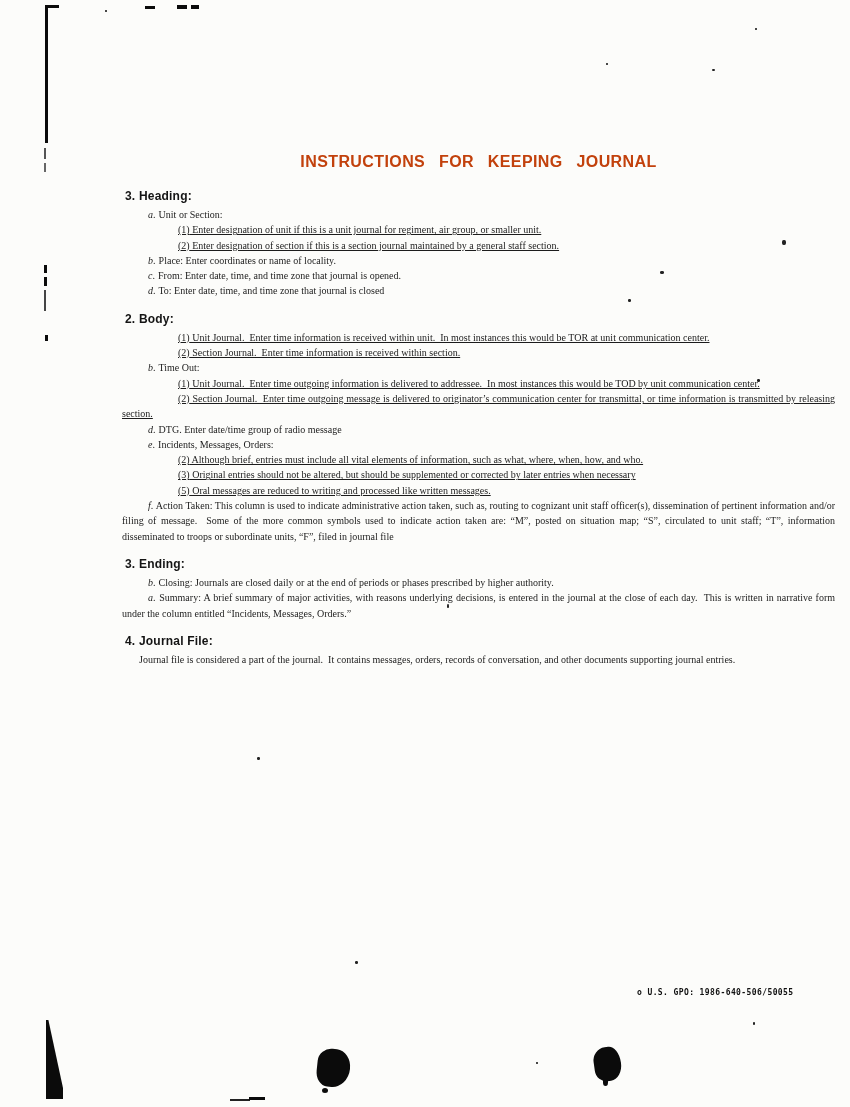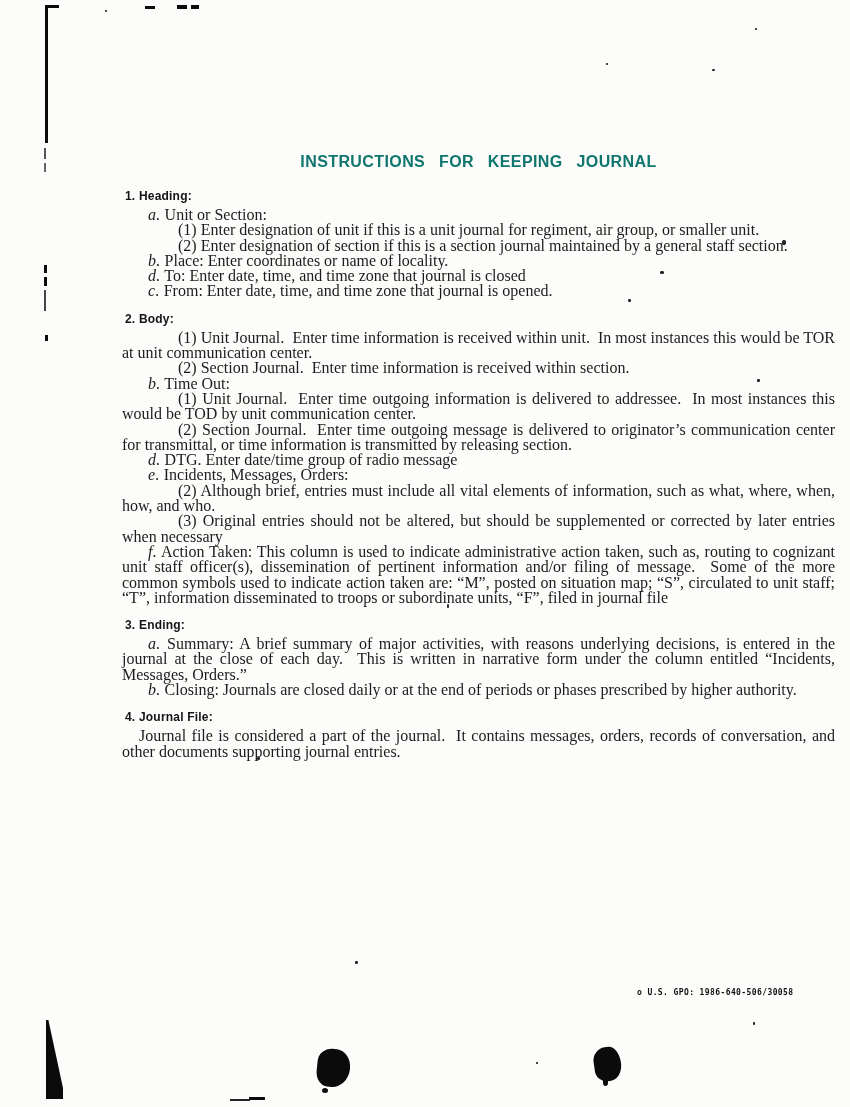"INSTRUCTIONS FOR KEEPING JOURNAL" .title { color: #0f766e -> #c2410c }
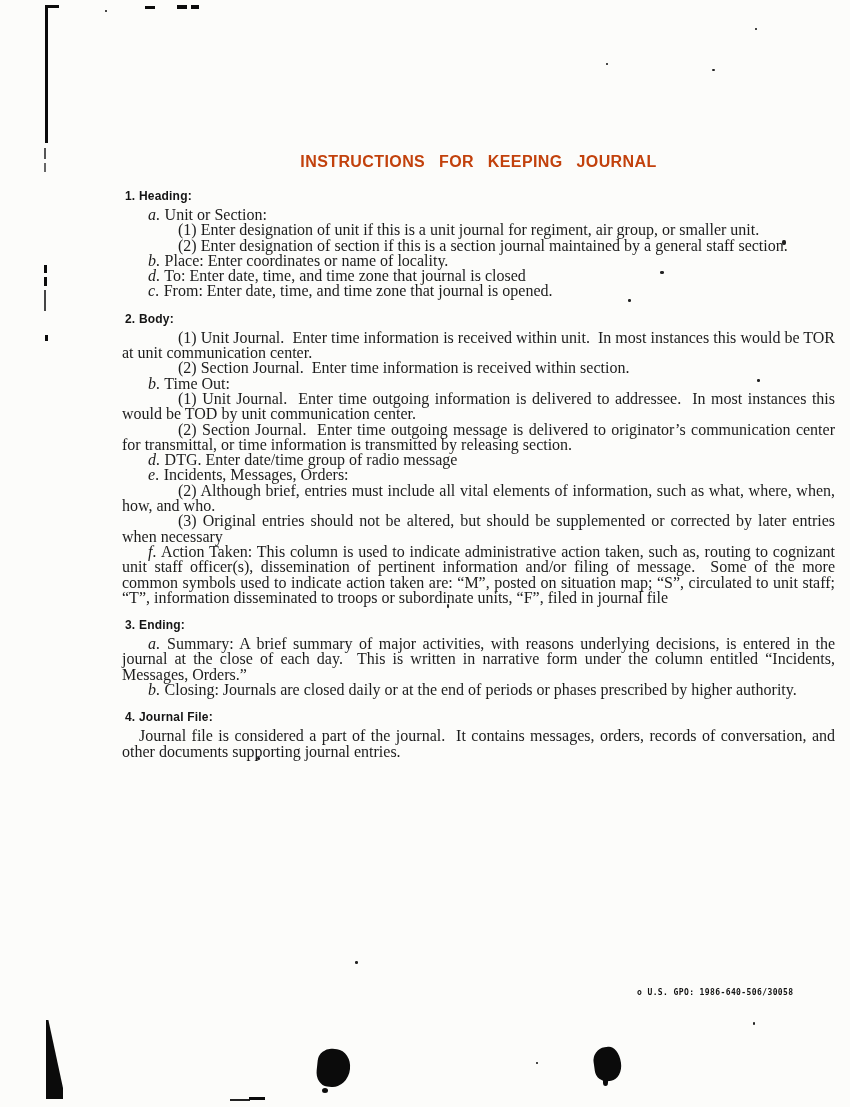"1. Heading:" h2.sec-h { text: 1 -> 3 }
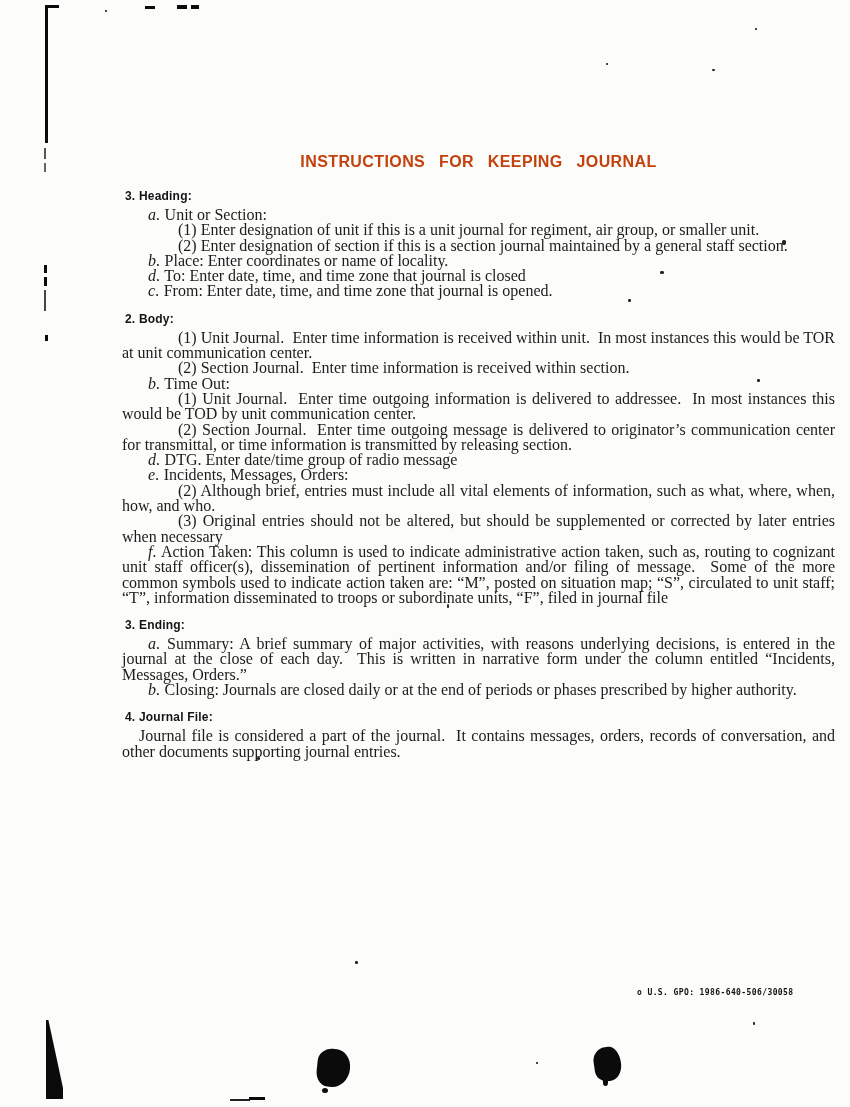"a. Unit or Section:" .para { font-size: 16px -> 10px }
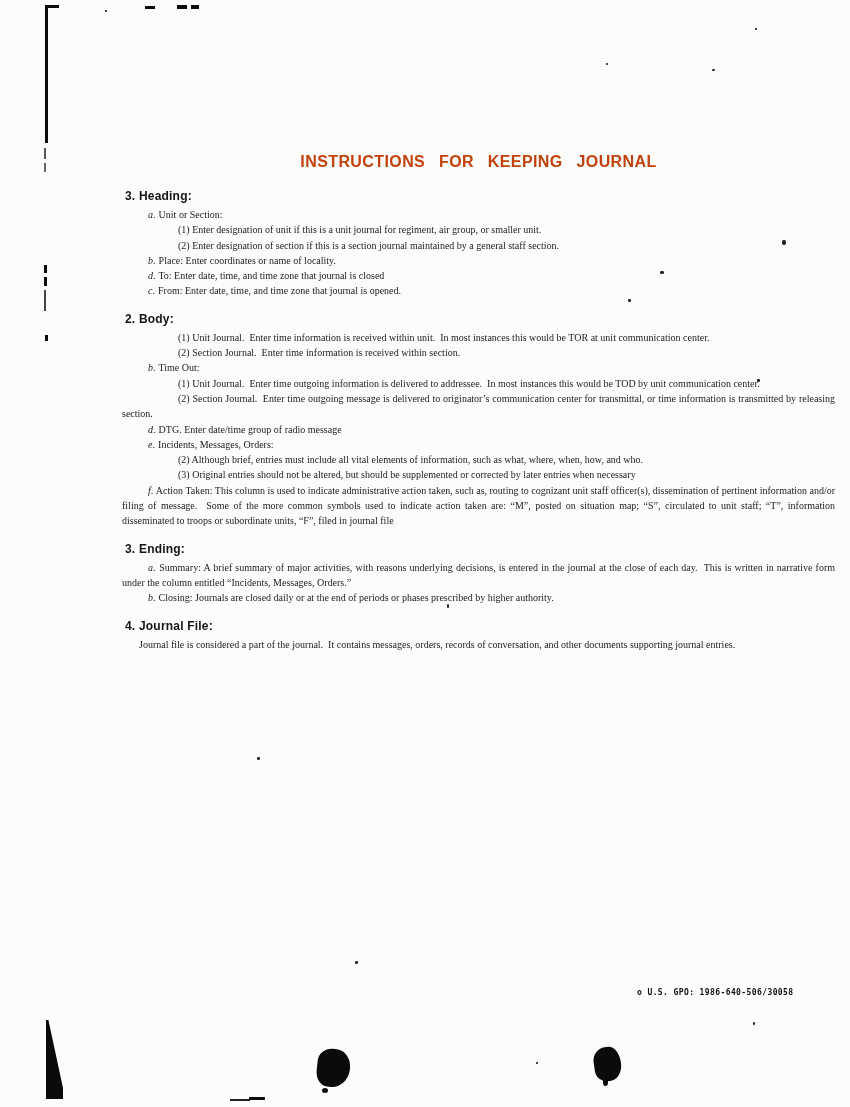"(1) Enter designation of unit" .lvl2 { text-decoration: none -> underline }
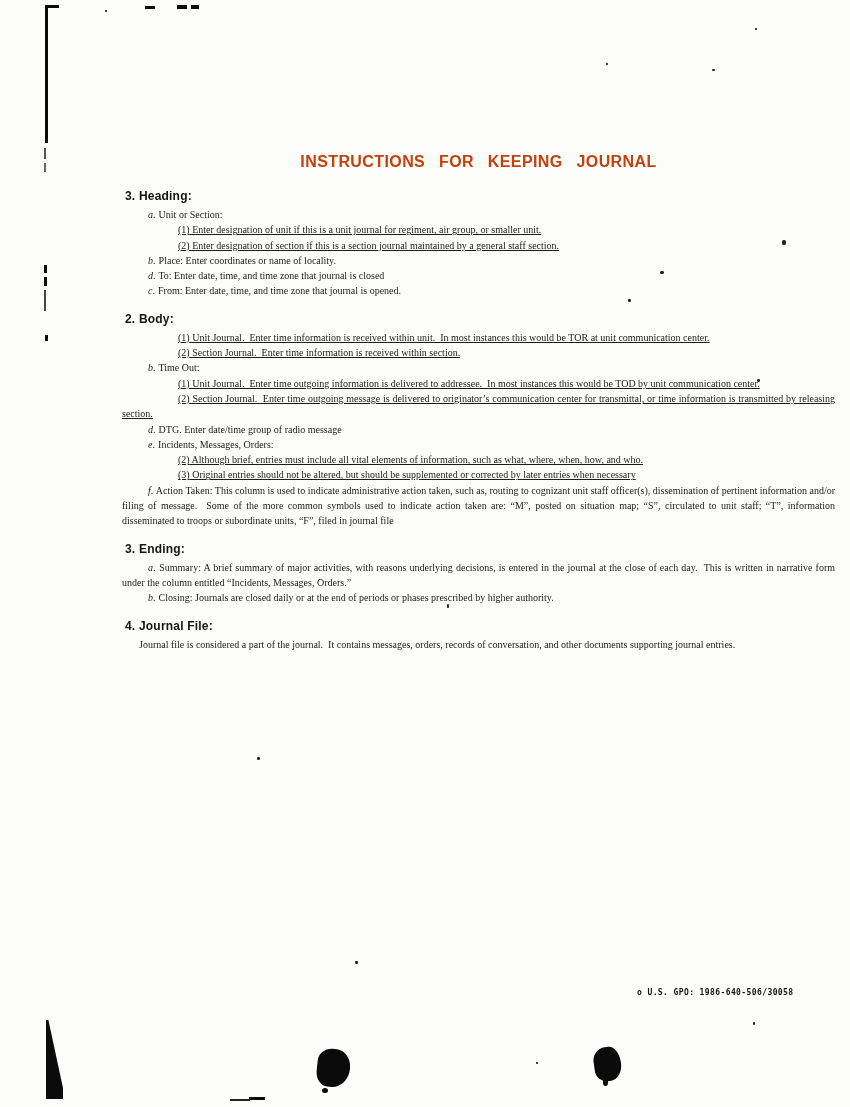"d. To: Enter date, time," p.para { order: before "c. From: Enter date, time," -> after "c. From: Enter date, time," }
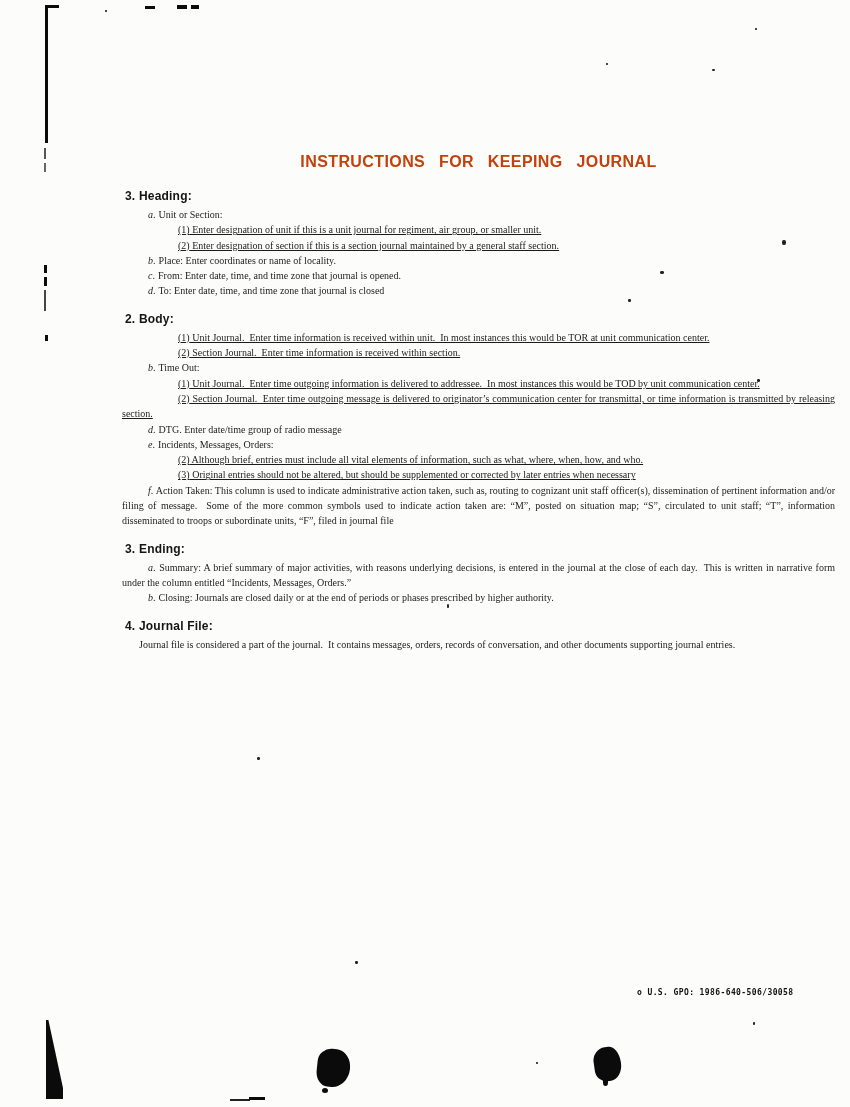"(5) Oral messages are reduced" p.para { html: none -> <p><span>(5)</span> Oral messages are reduced to writing and processed like written messages.</p> }
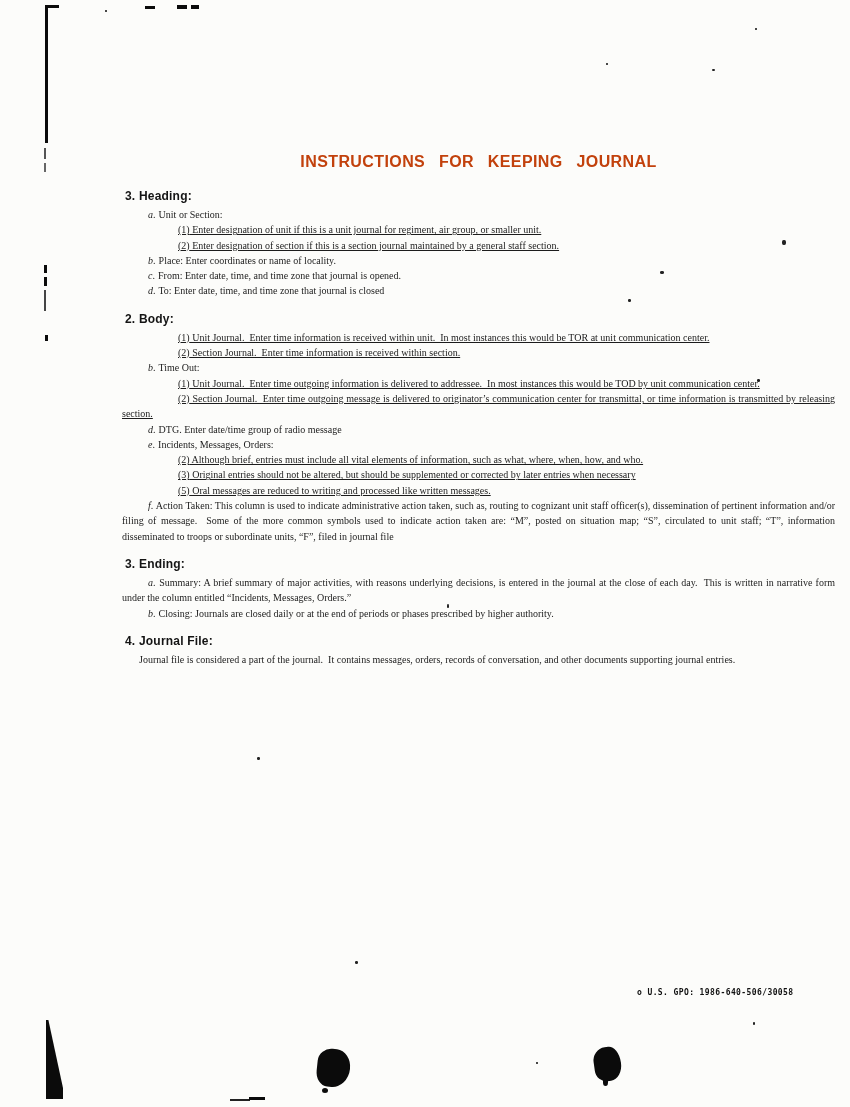"a. Summary: A brief summary" p.para { order: before "b. Closing: Journals are closed" -> after "b. Closing: Journals are closed" }
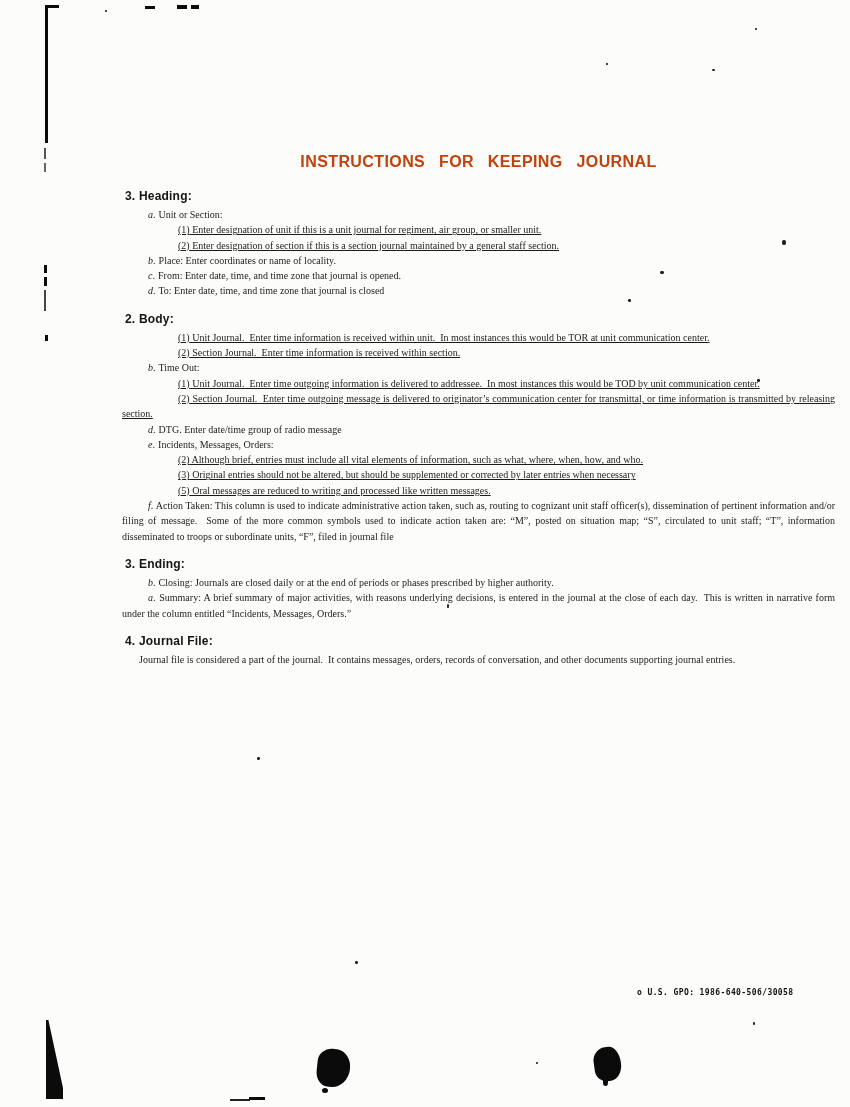"o U.S. GPO: 1986-640-506/30058" div.gpo-footer { text: 1986-640-506/30058 -> 1986-640-506/50055 }
